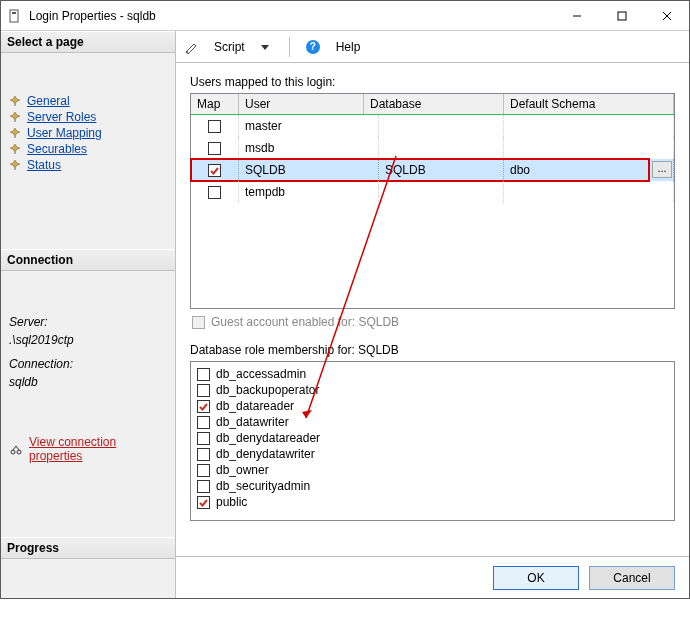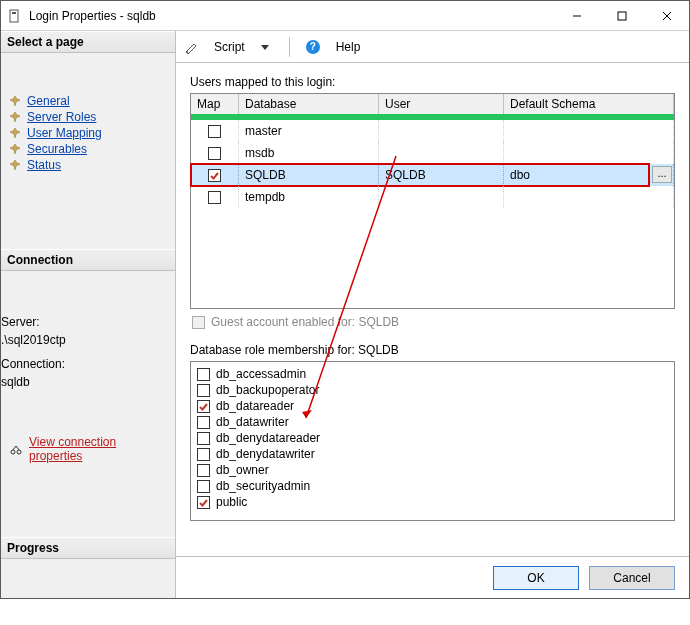"Map" .grid-head { border-bottom: 6px solid #22c55e -> 1px solid #22c55e }
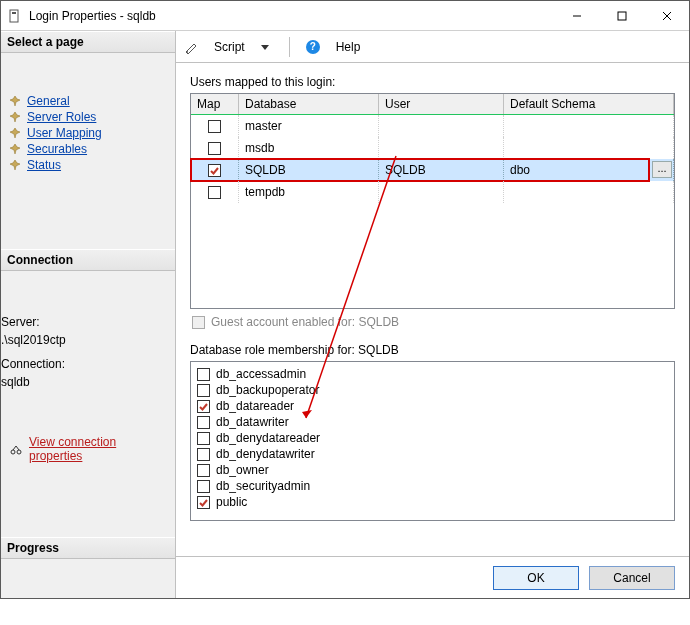"Database" div.gh { order: before "User" -> after "User" }
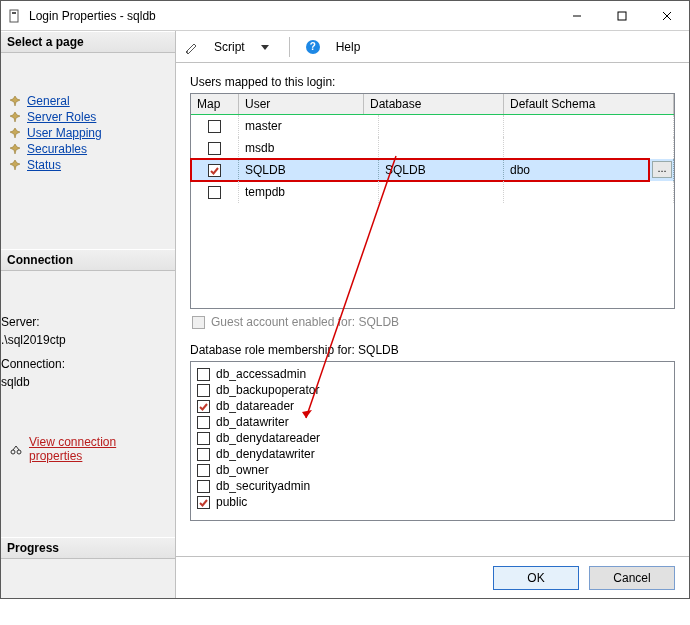"Server:" .conn-block { font-style: none -> italic; padding: 6px 0 -> 6px 8px }
